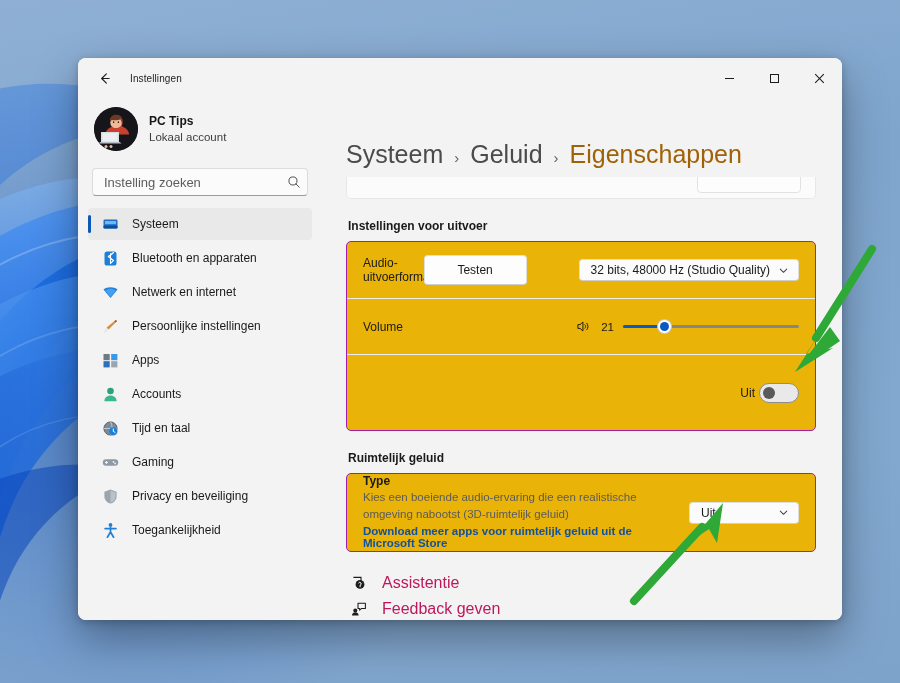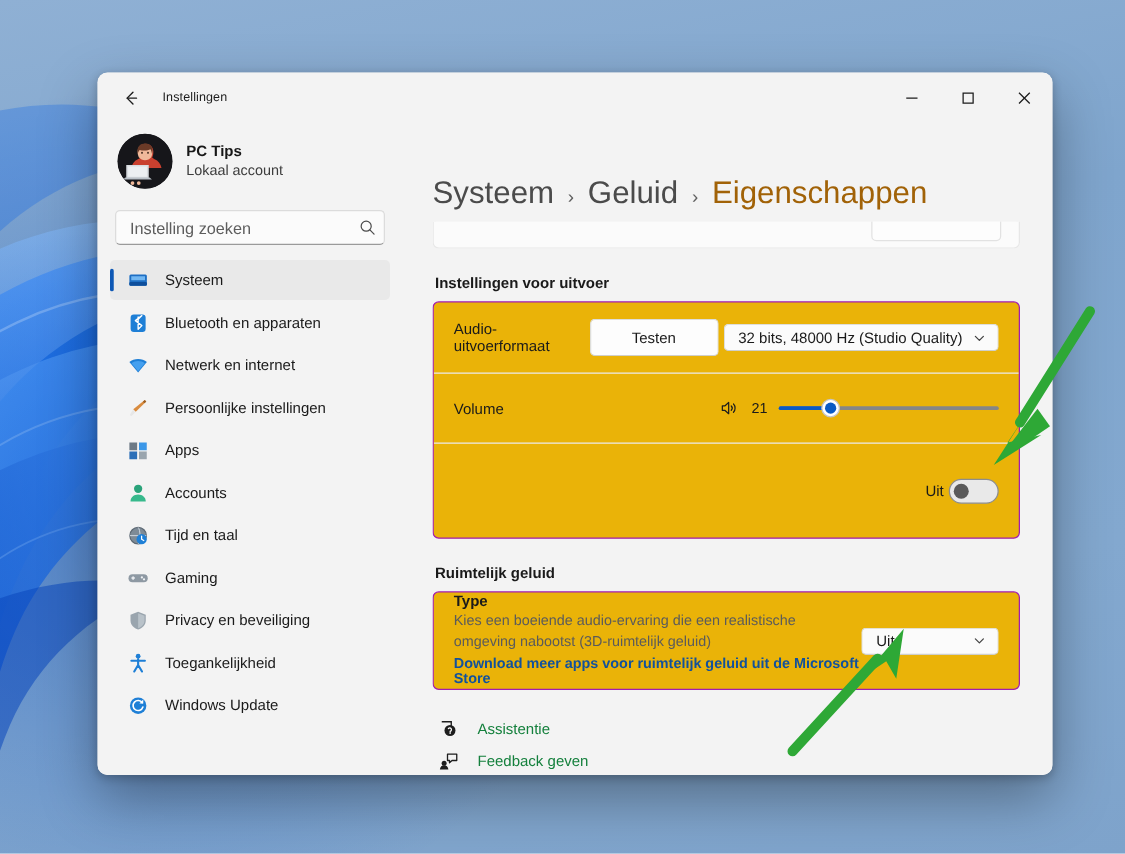"32 bits, 48000 Hz (Studio" .combo { margin-left: none -> 48px }
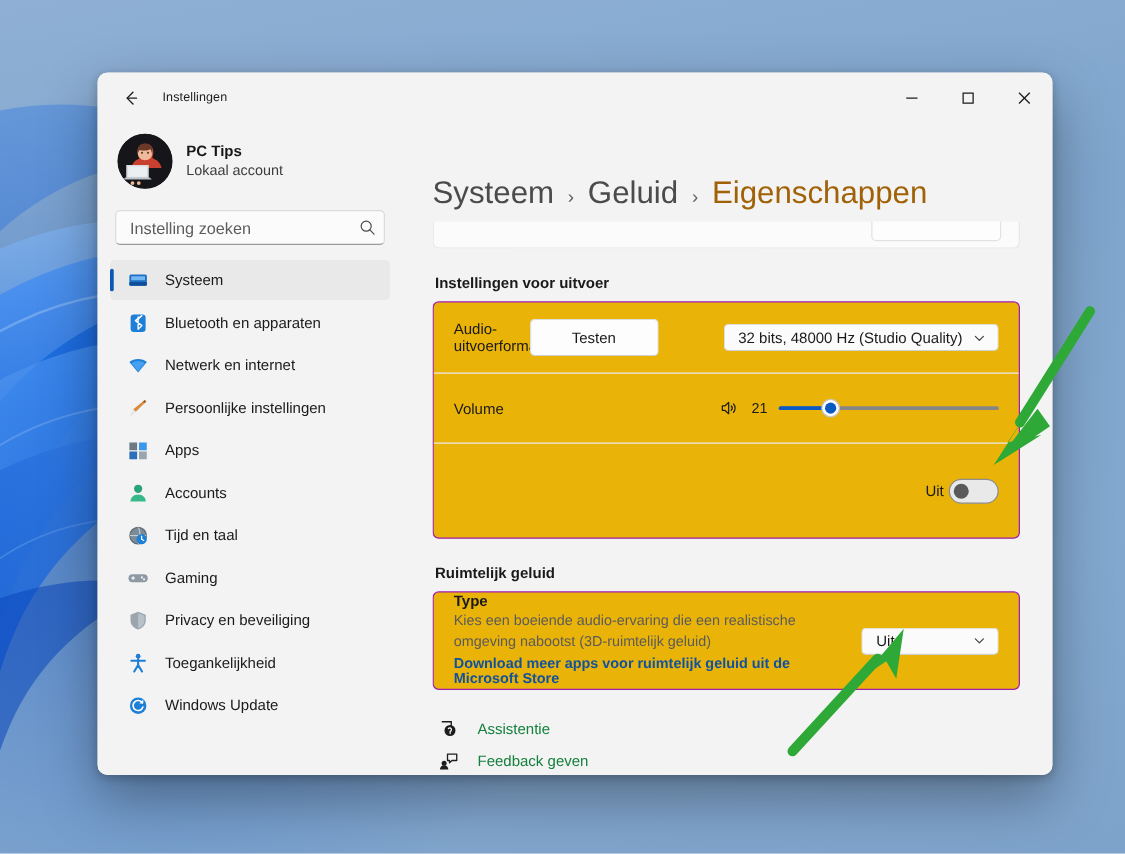"Windows Update" div.nav-item { html: <div> <span> <svg> <circle></circle> <path></path> <path></path> </svg> </span> <span>Windows Update</span> </div> -> none }
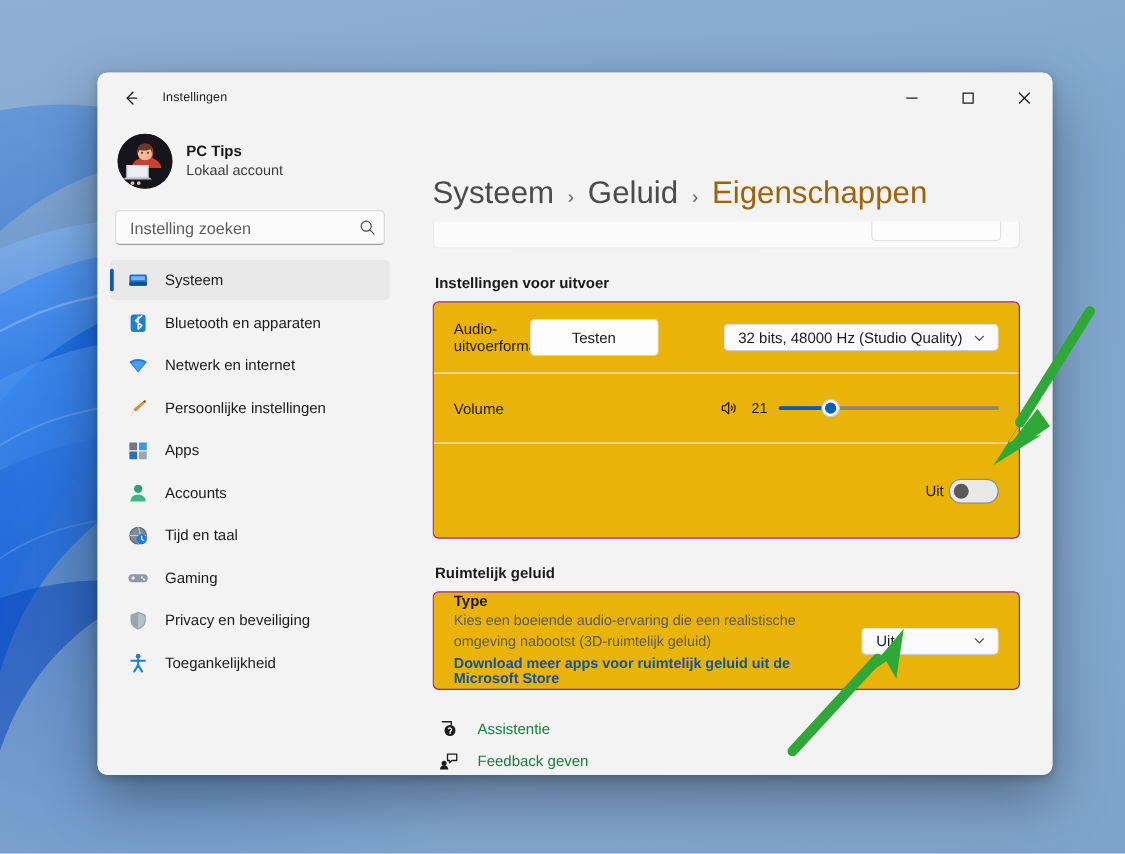"Assistentie" .flink-text { color: #15803d -> #be185d; font-size: 12px -> 16px }
